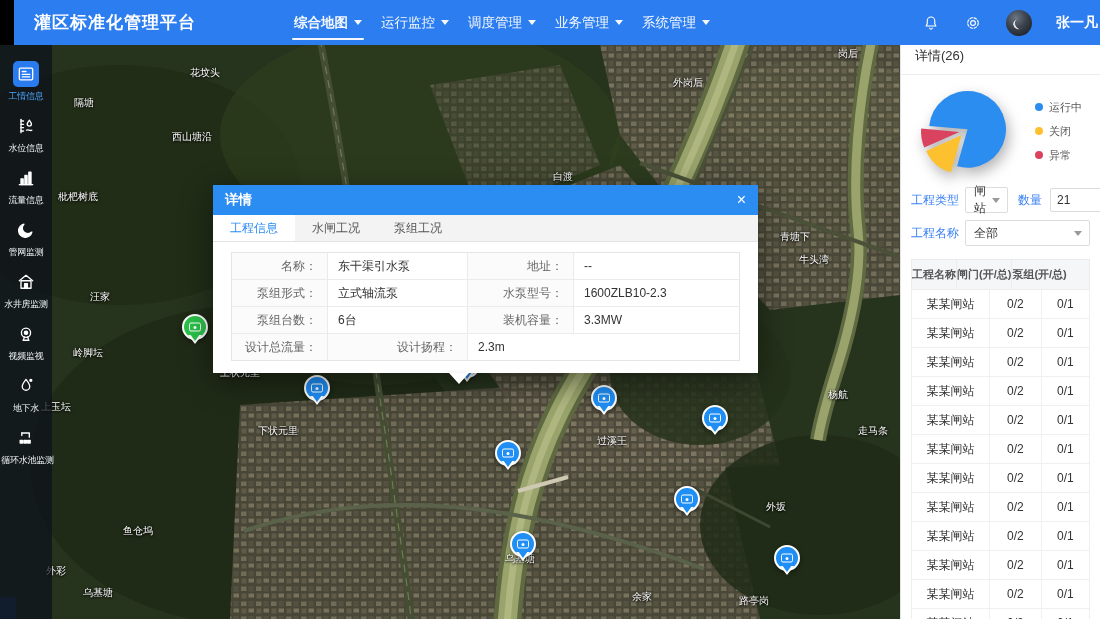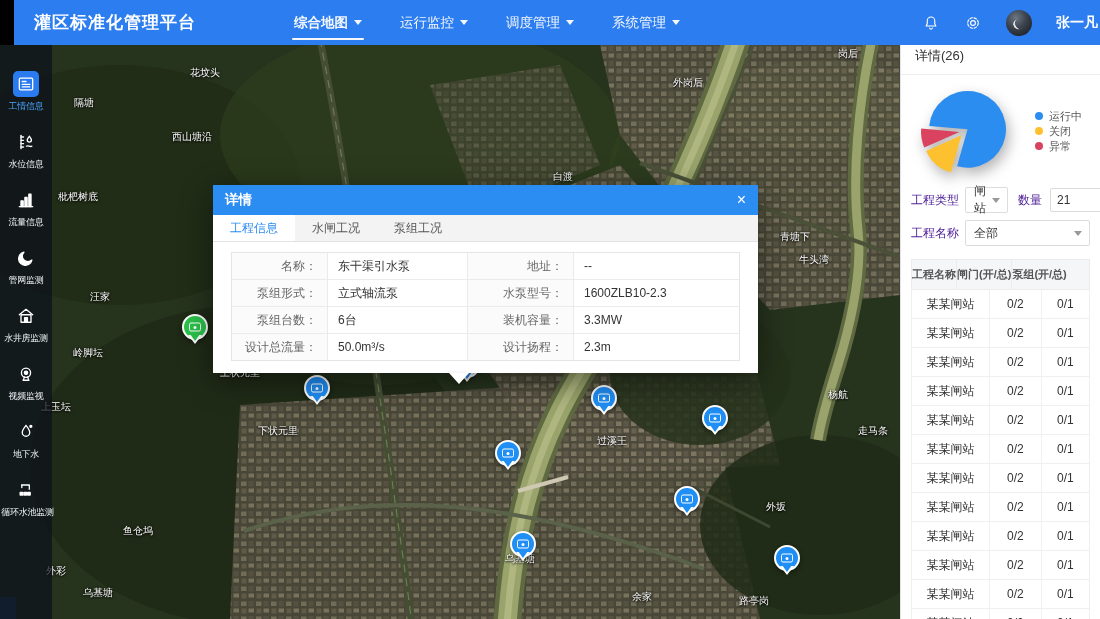"综合地图" .nav-menus { gap: 38px -> 19px }
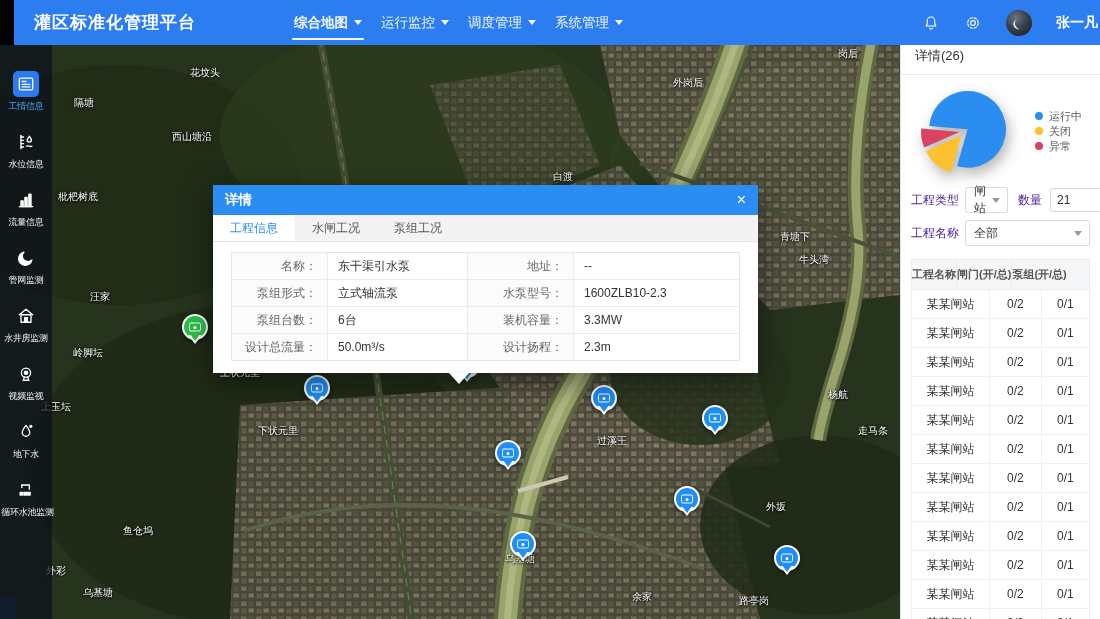"业务管理" div.nav-item { html: none -> <div> <span>业务管理</span> <i></i> </div> }
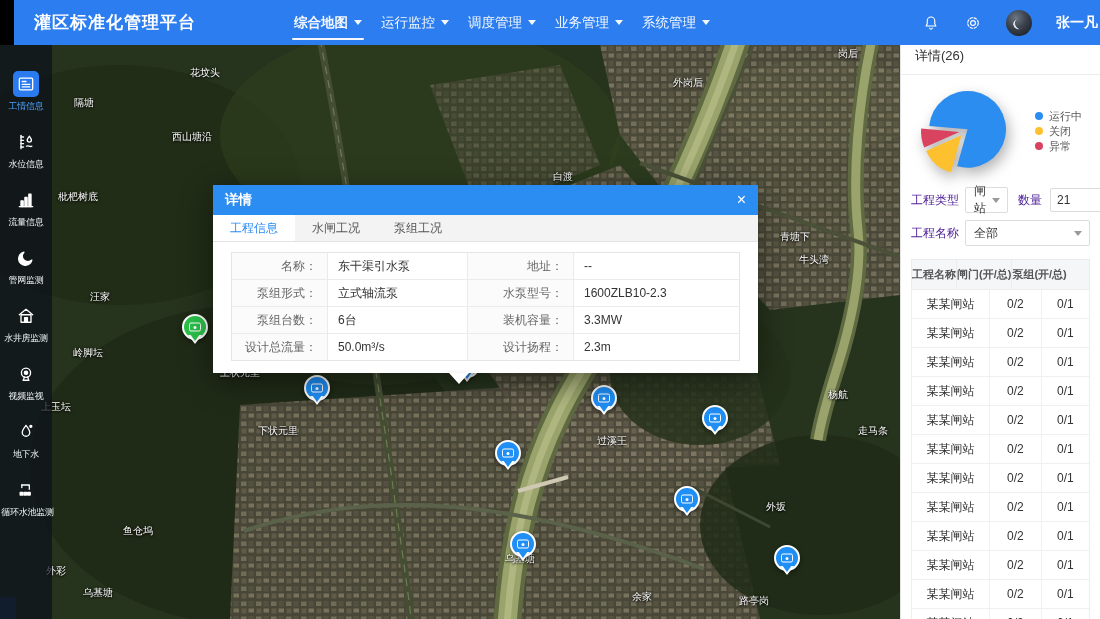"工情信息" .side-item { margin: 16px 0 10px -> 6px 0 10px }
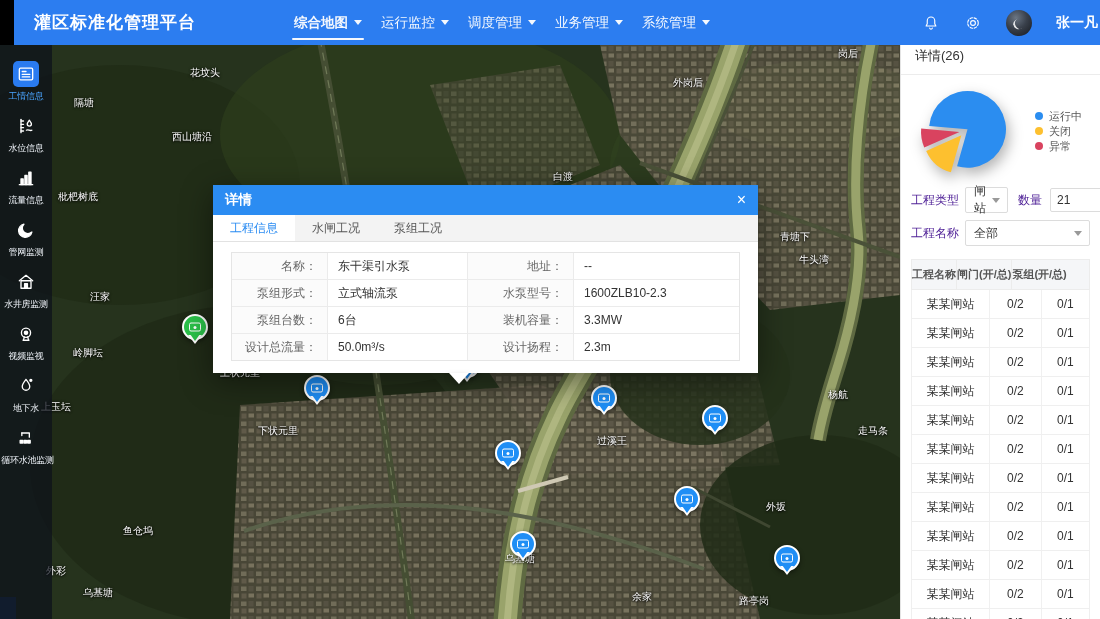"运行中" .legend { gap: none -> 9px }
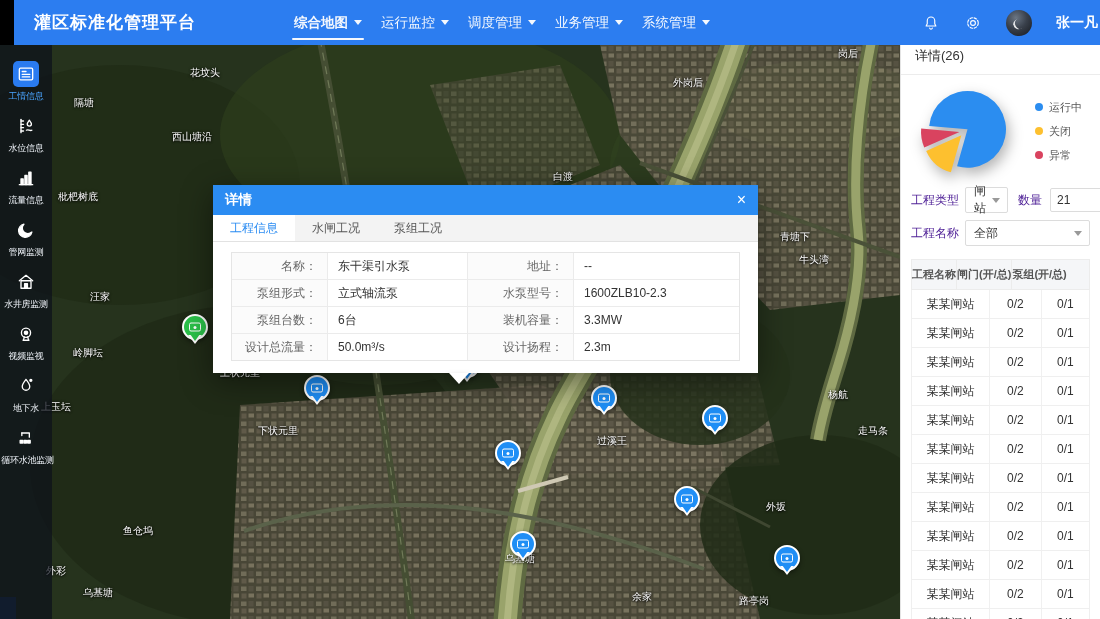"工程类型" .f-label { color: #4c1d95 -> #3b82f6 }
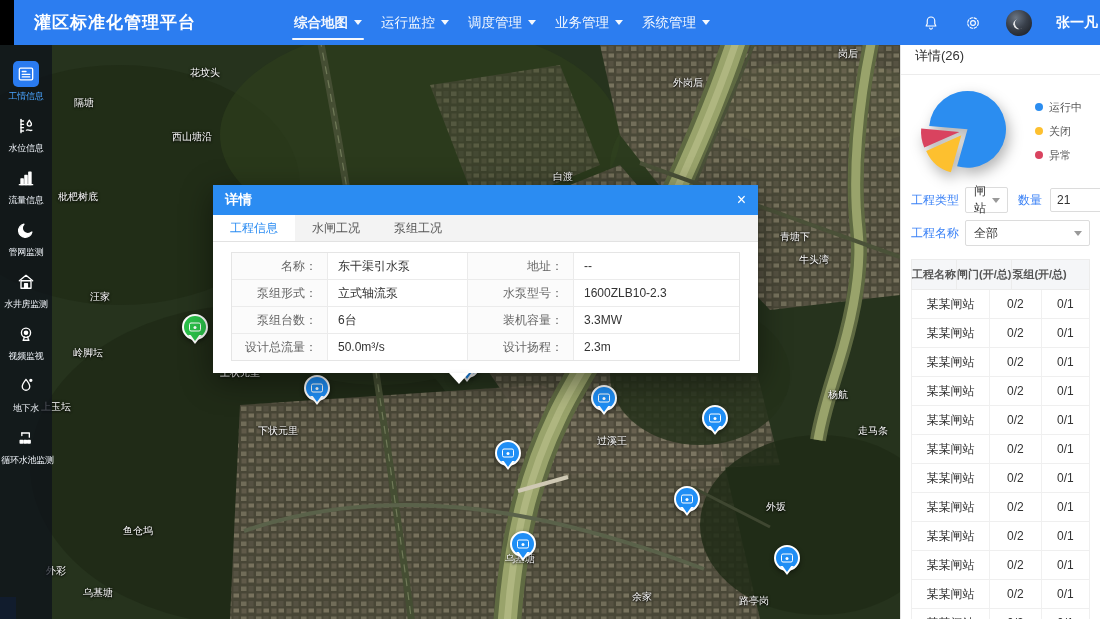"50.0m³/s" div.fcell { html: <div>50.0m³/s</div> -> none }
